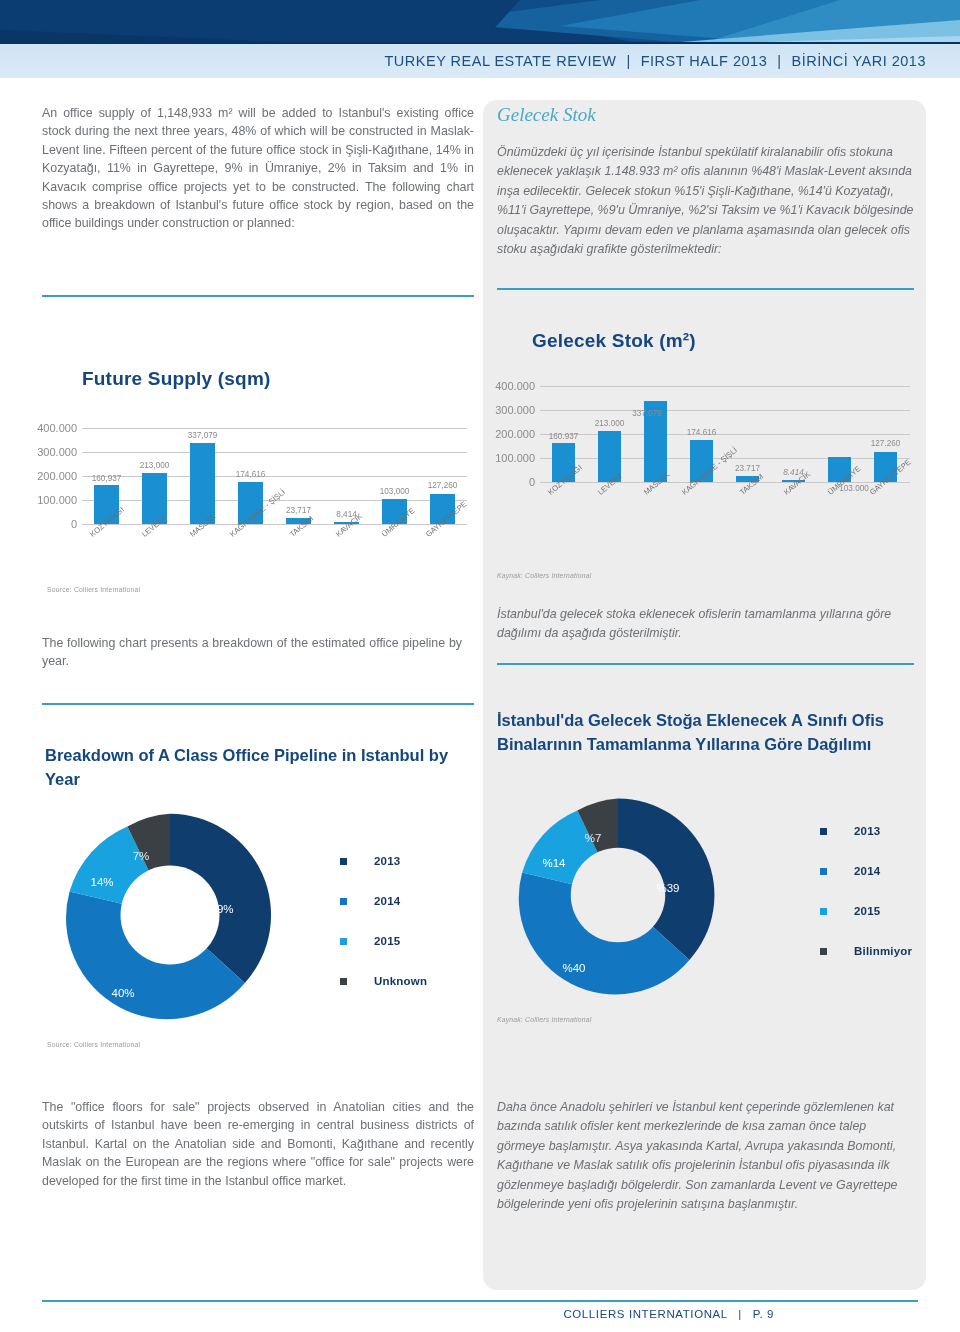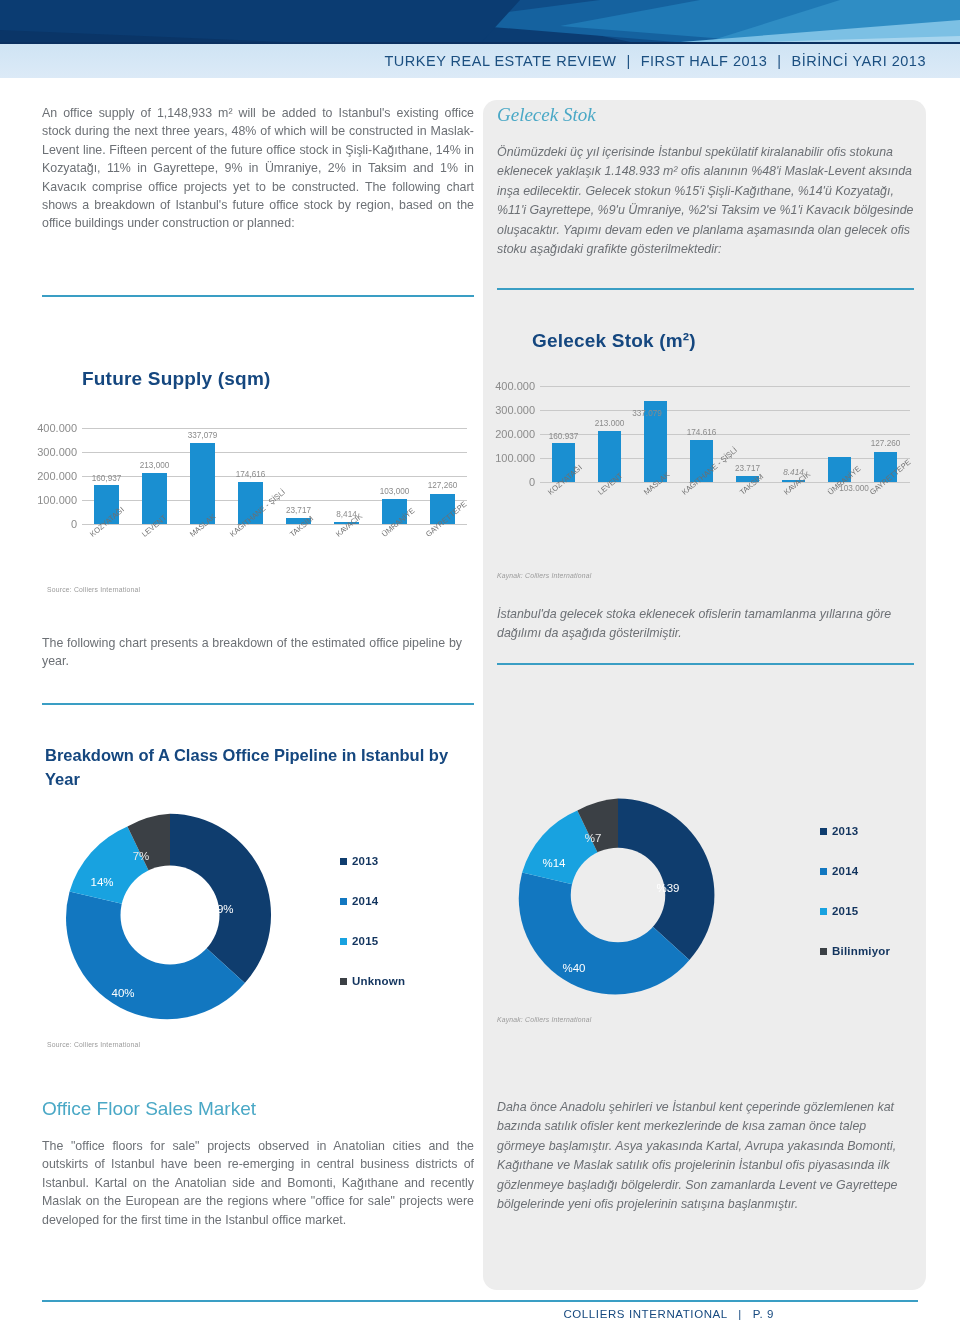"İstanbul'da Gelecek Stoğa Eklenecek A" div.banner-title-big { html: none -> <div>İstanbul'da Gelecek Stoğa Eklenecek A Sınıfı Ofis Binalarının Tamamlanma Yıllarına Göre Dağılımı</div> }
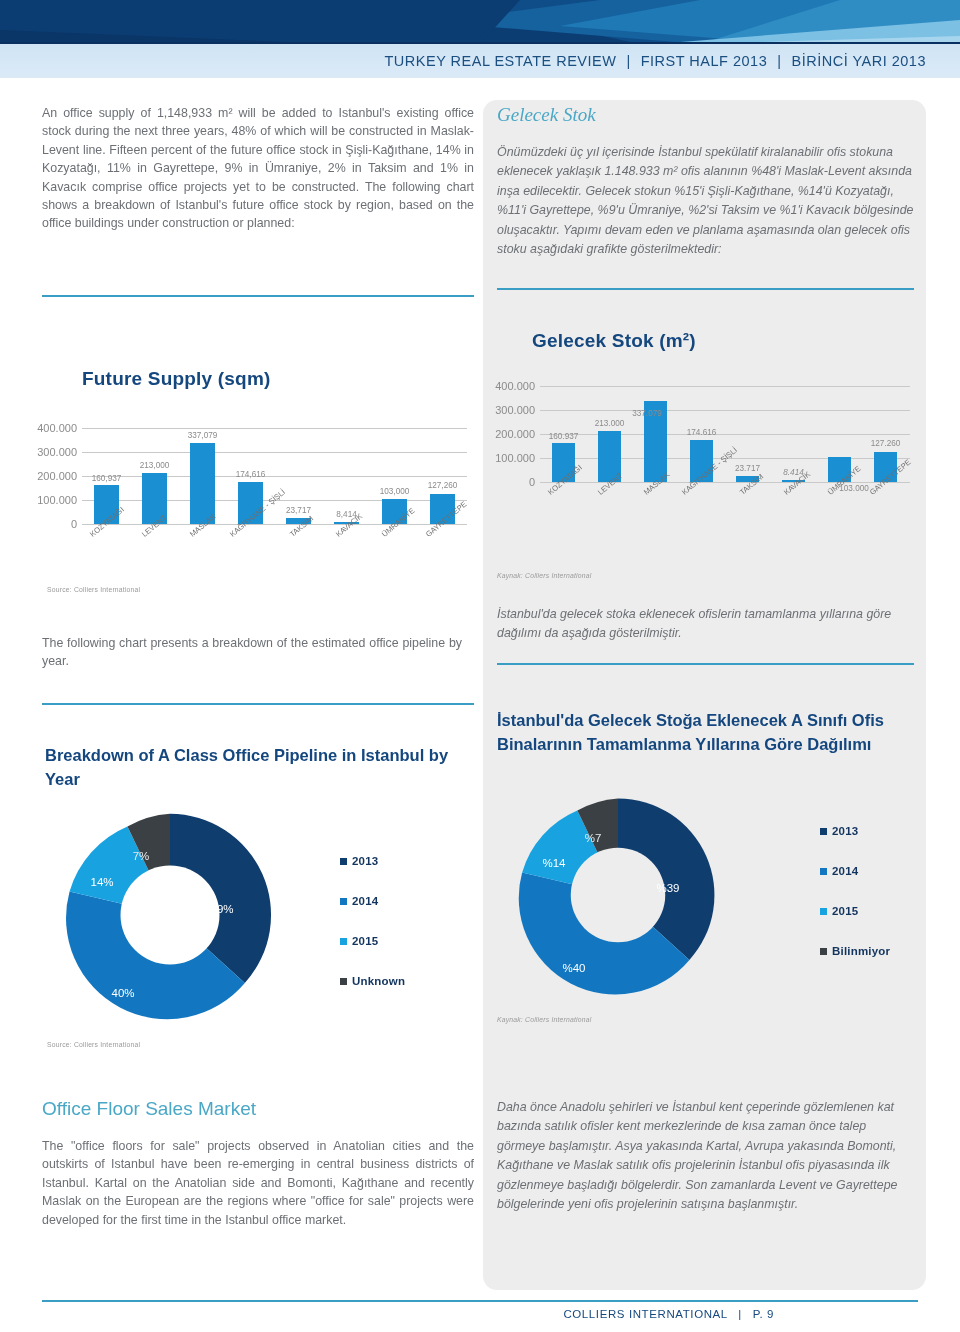"2013" .legend-item { gap: none -> 22px }
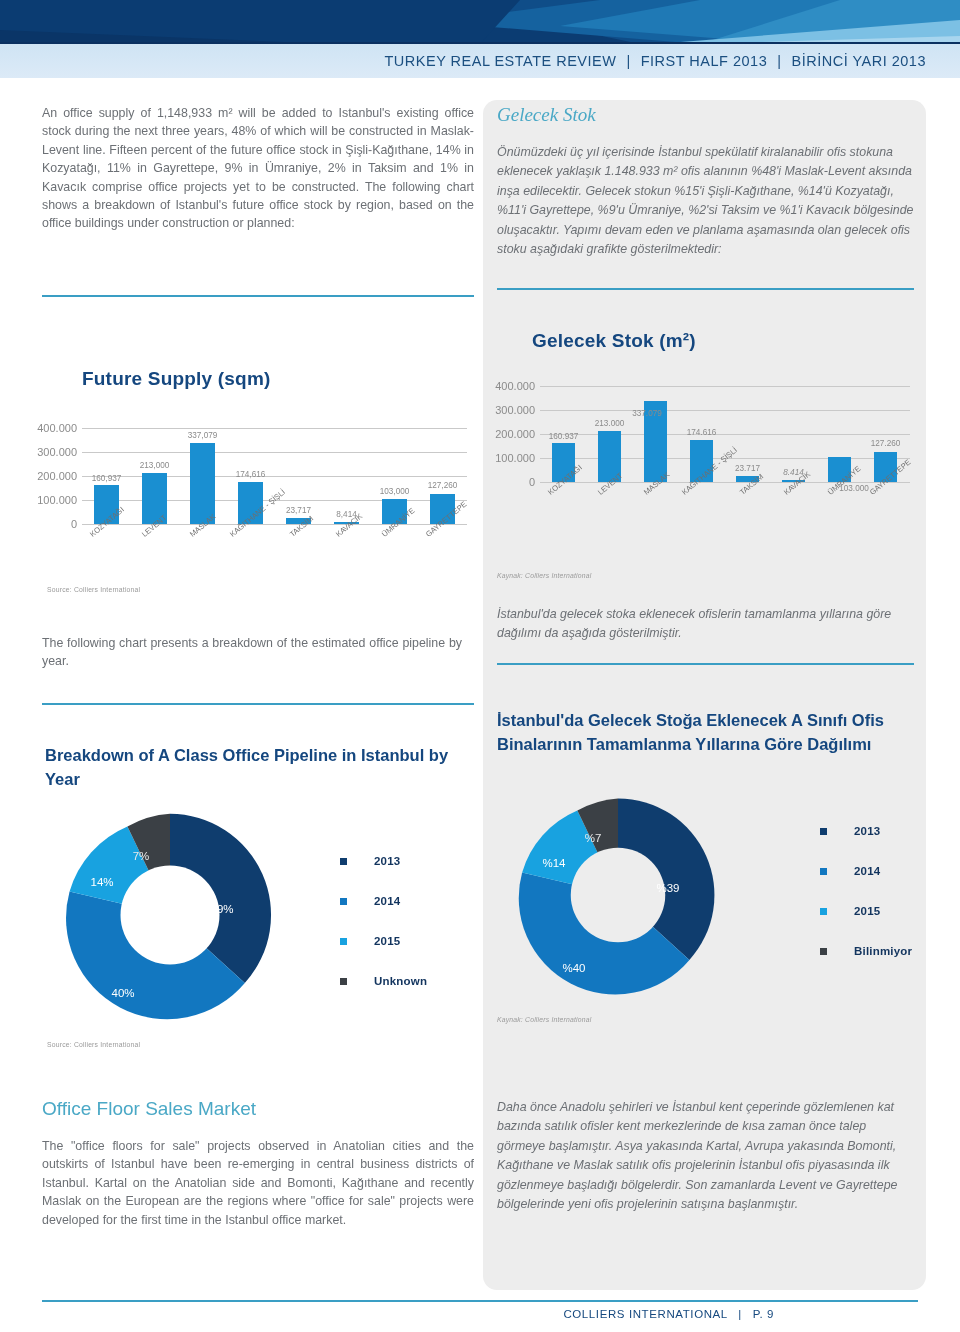"Office Floor Sales Market" h2.en { html: <h2>Office Floor Sales Market</h2> -> none }
